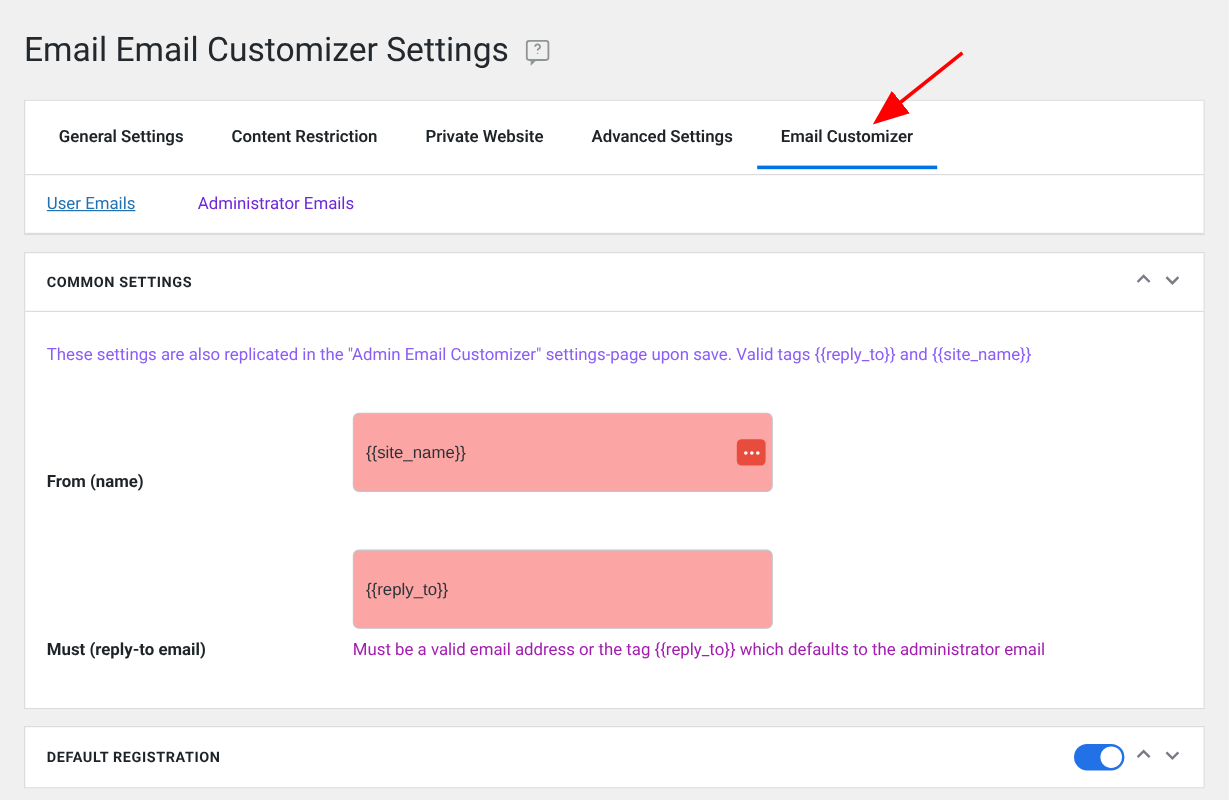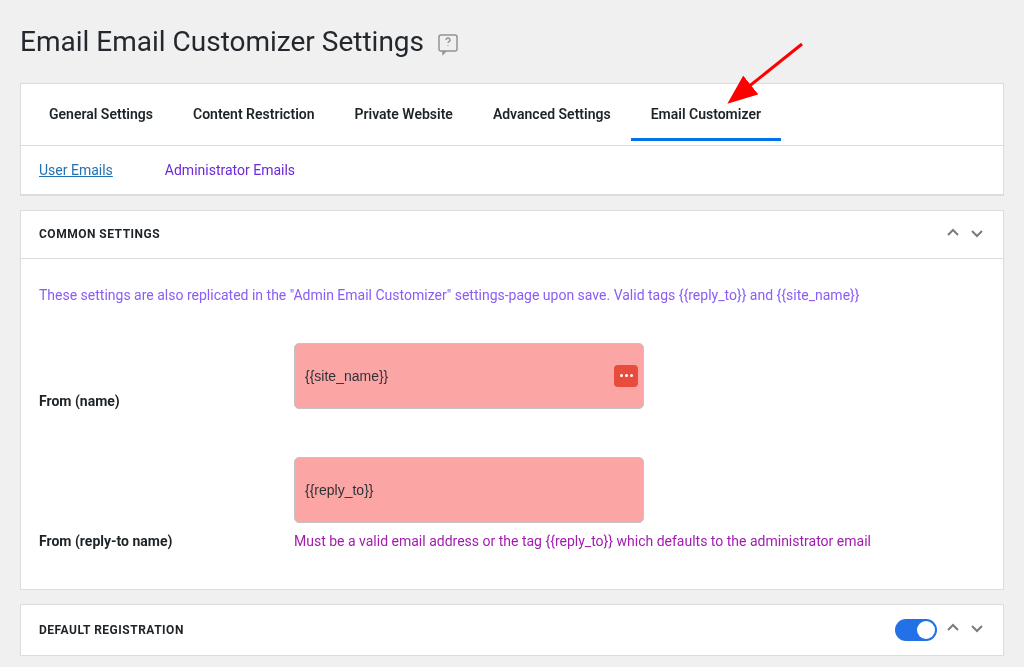"From (reply-to name)" div.field-label { text: From (reply-to name -> Must (reply-to email }
